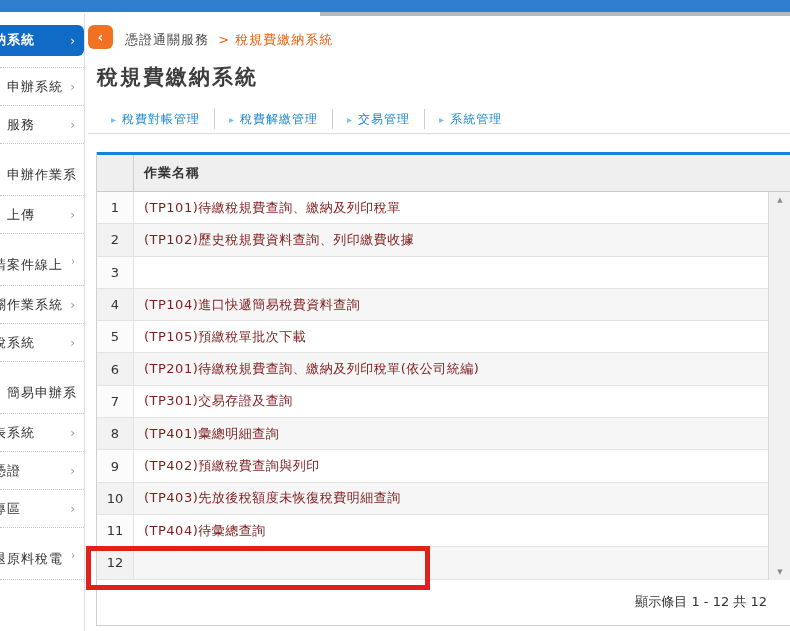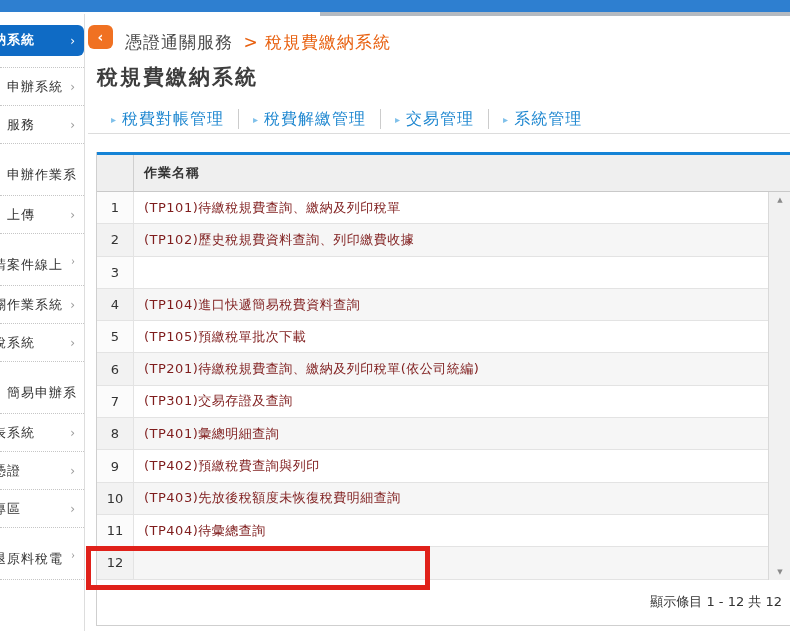"憑證通關服務 > 稅規費繳納系統" .breadcrumb { font-size: 17px -> 13px }
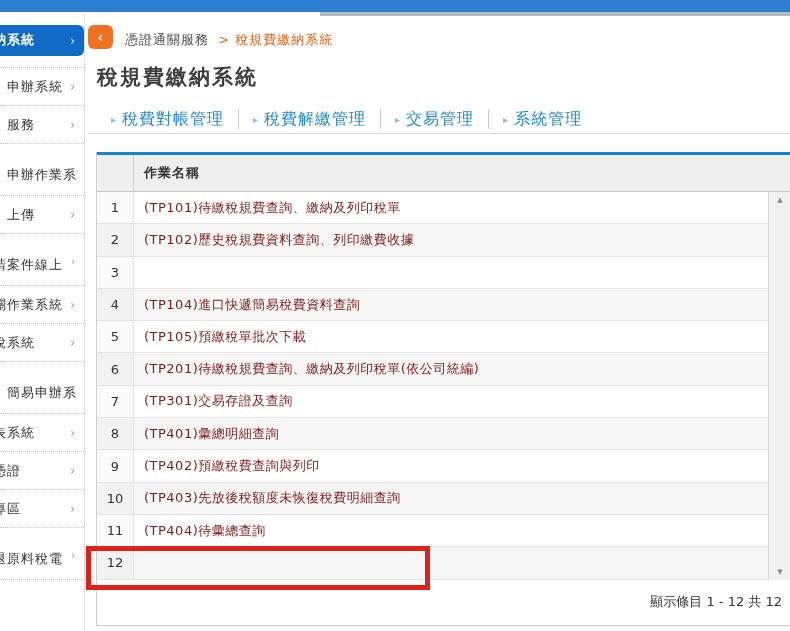"稅費對帳管理" .tab-label { font-size: 16px -> 12px }
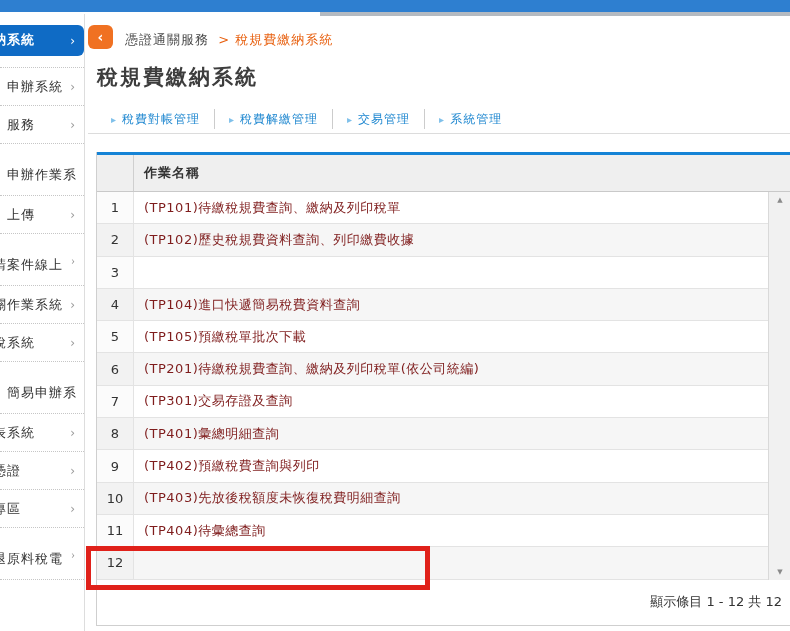"顯示條目 1 - 12 共" .tfoot { padding-right: 9px -> 24px }
